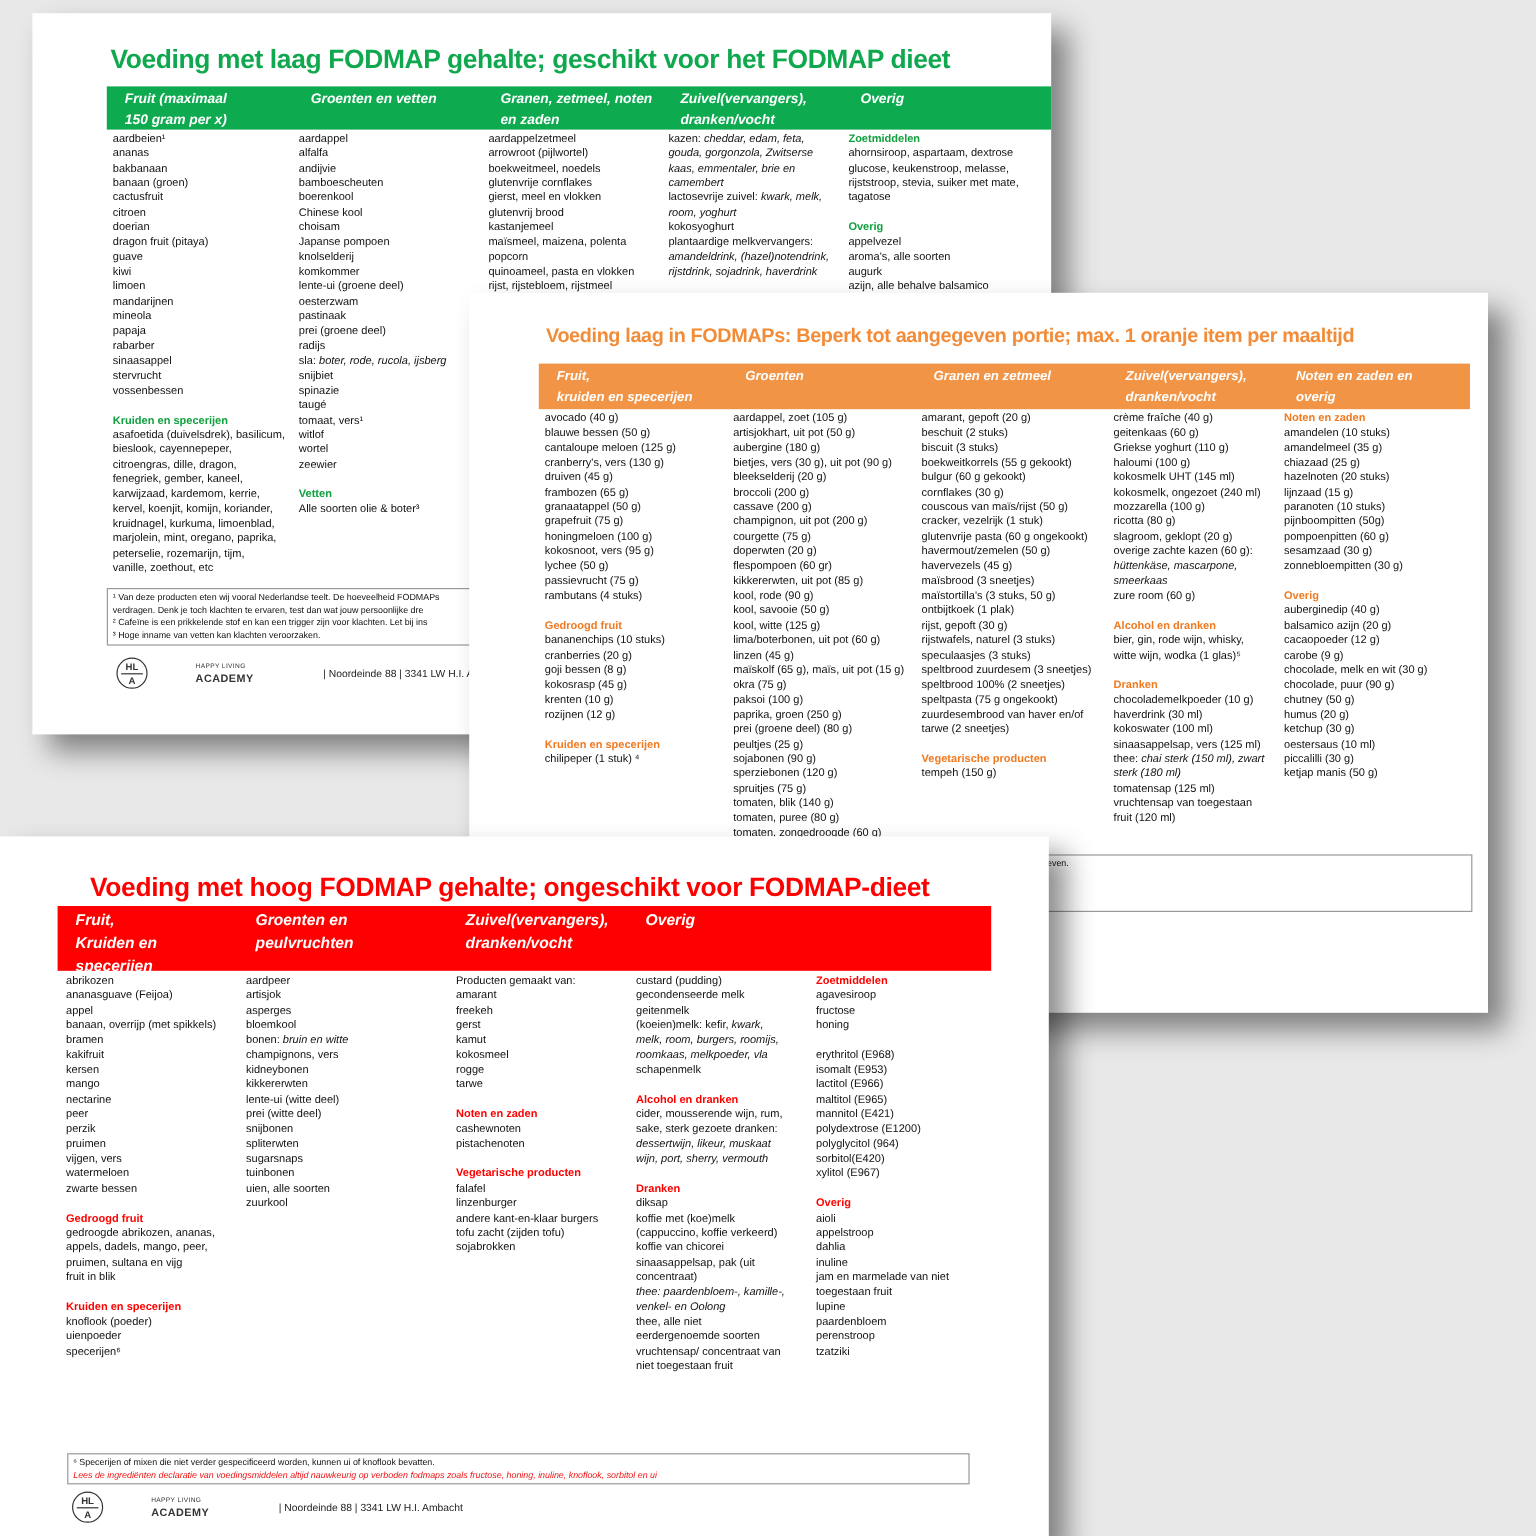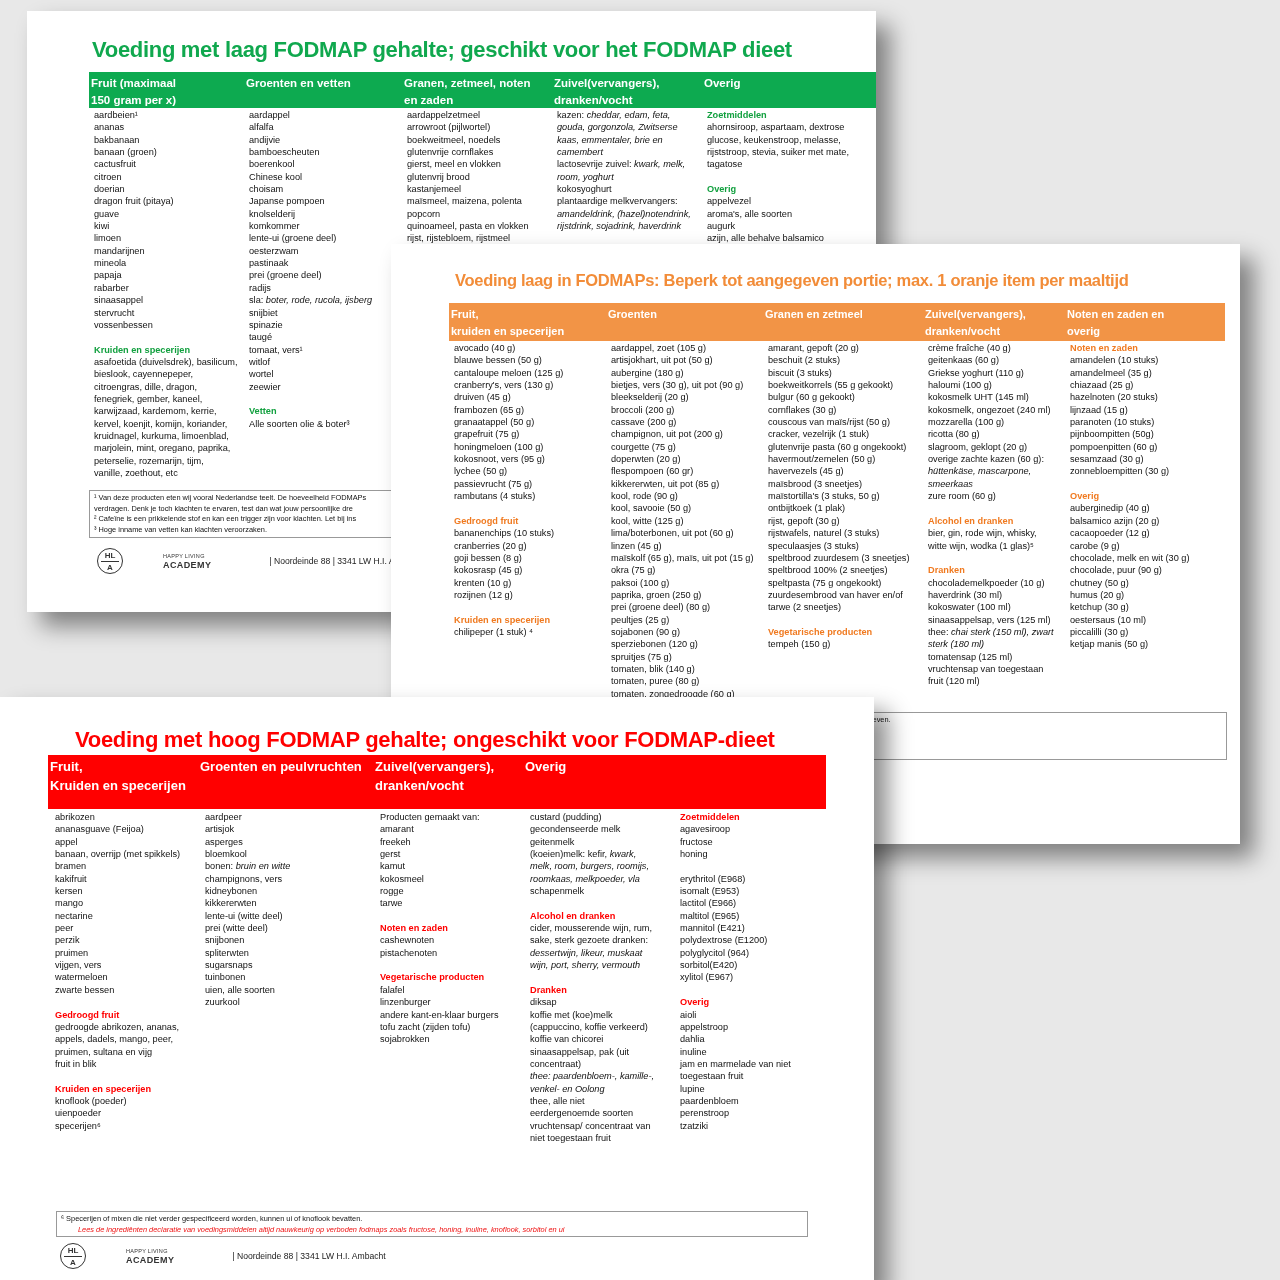"Fruit (maximaal" .hdr .hc { font-style: none -> italic; padding: 3px 4px 0 2px -> 3px 4px 0 15px }
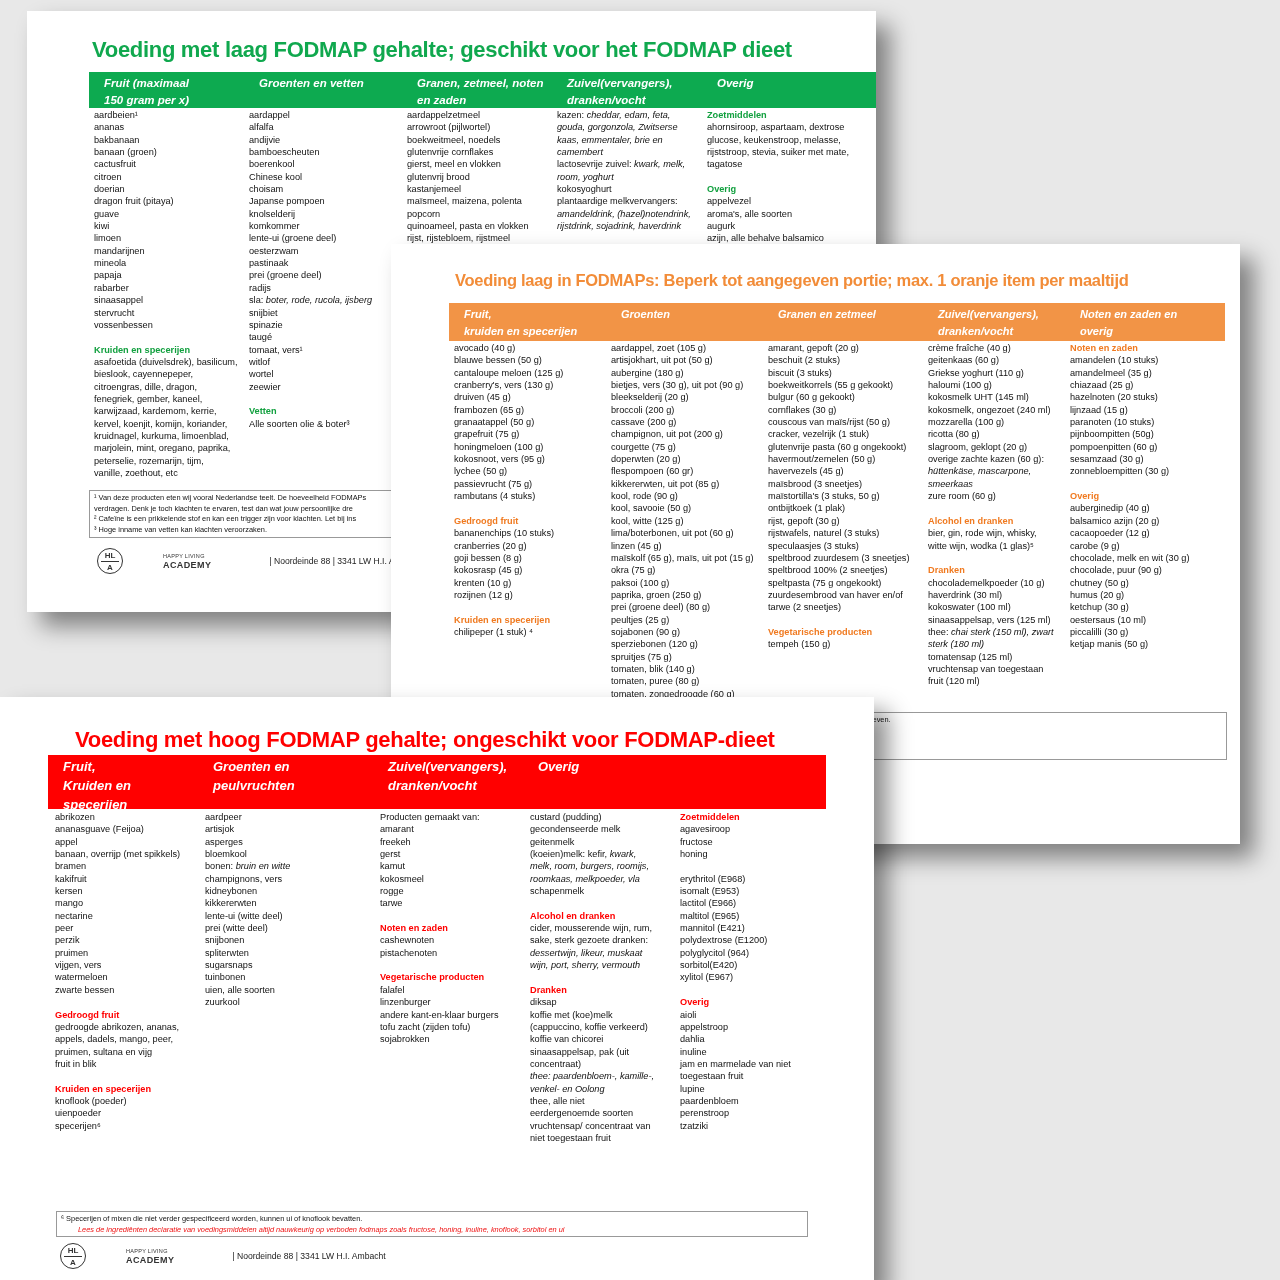"Lees de ingrediënten declaratie van" .footnotes .red { margin-left: 17px -> none }
